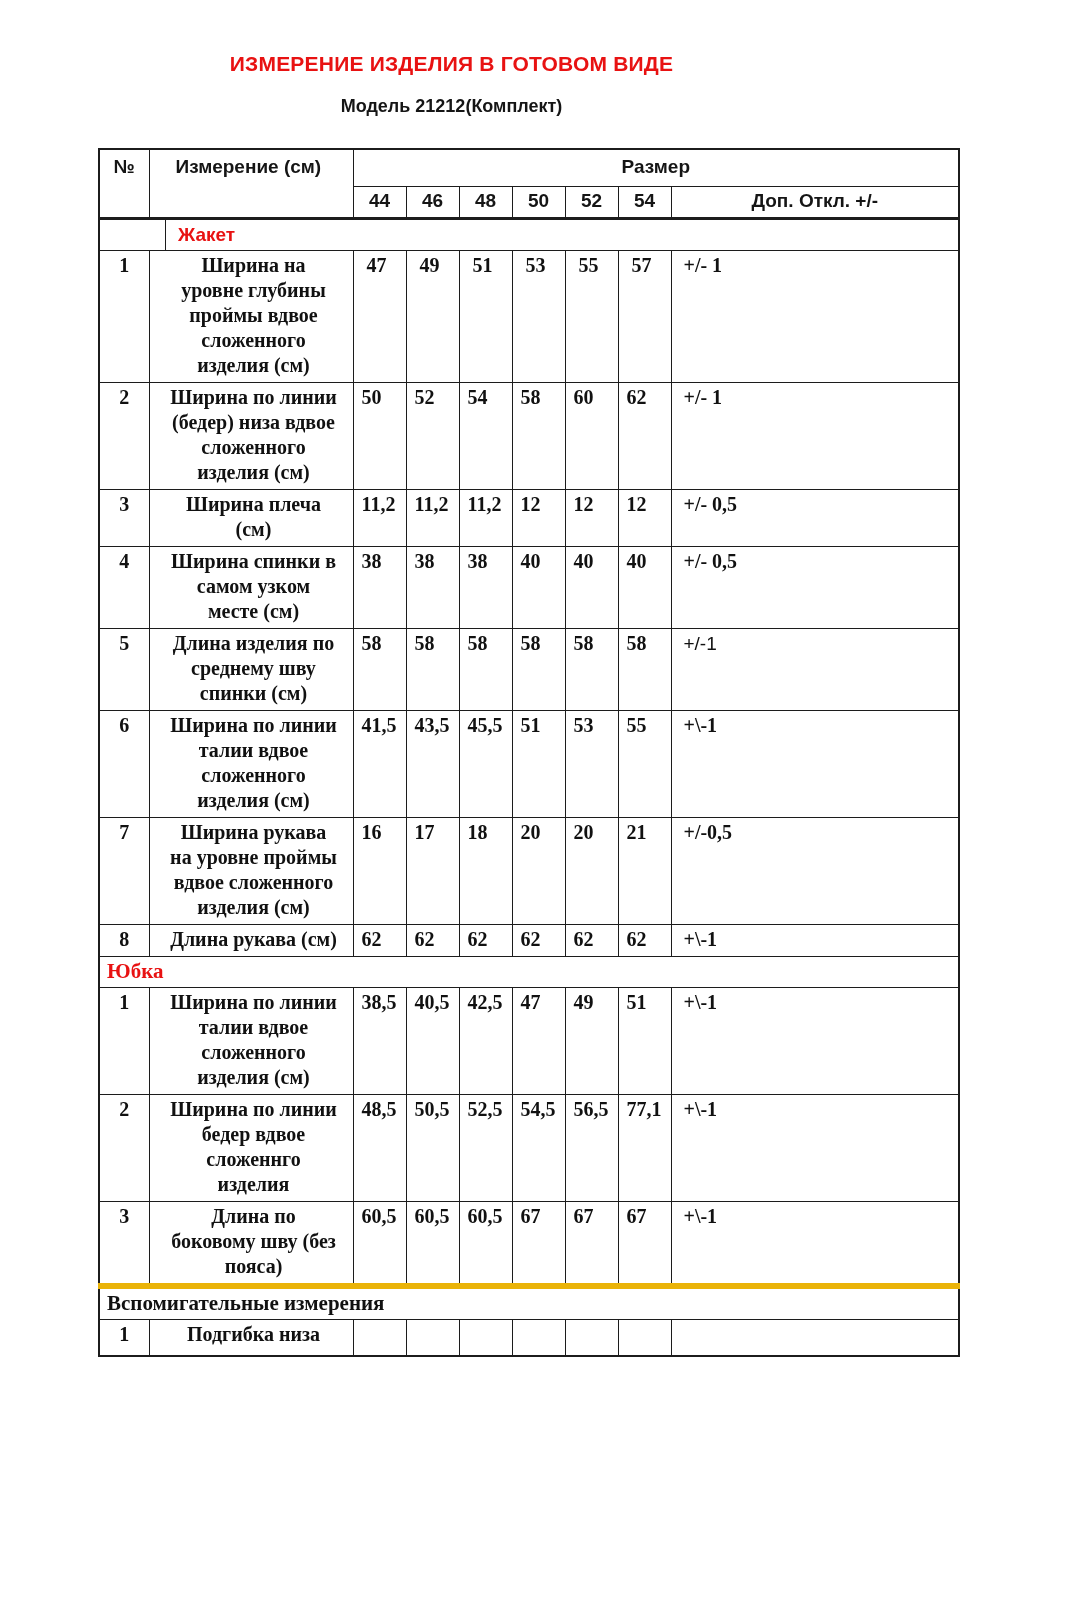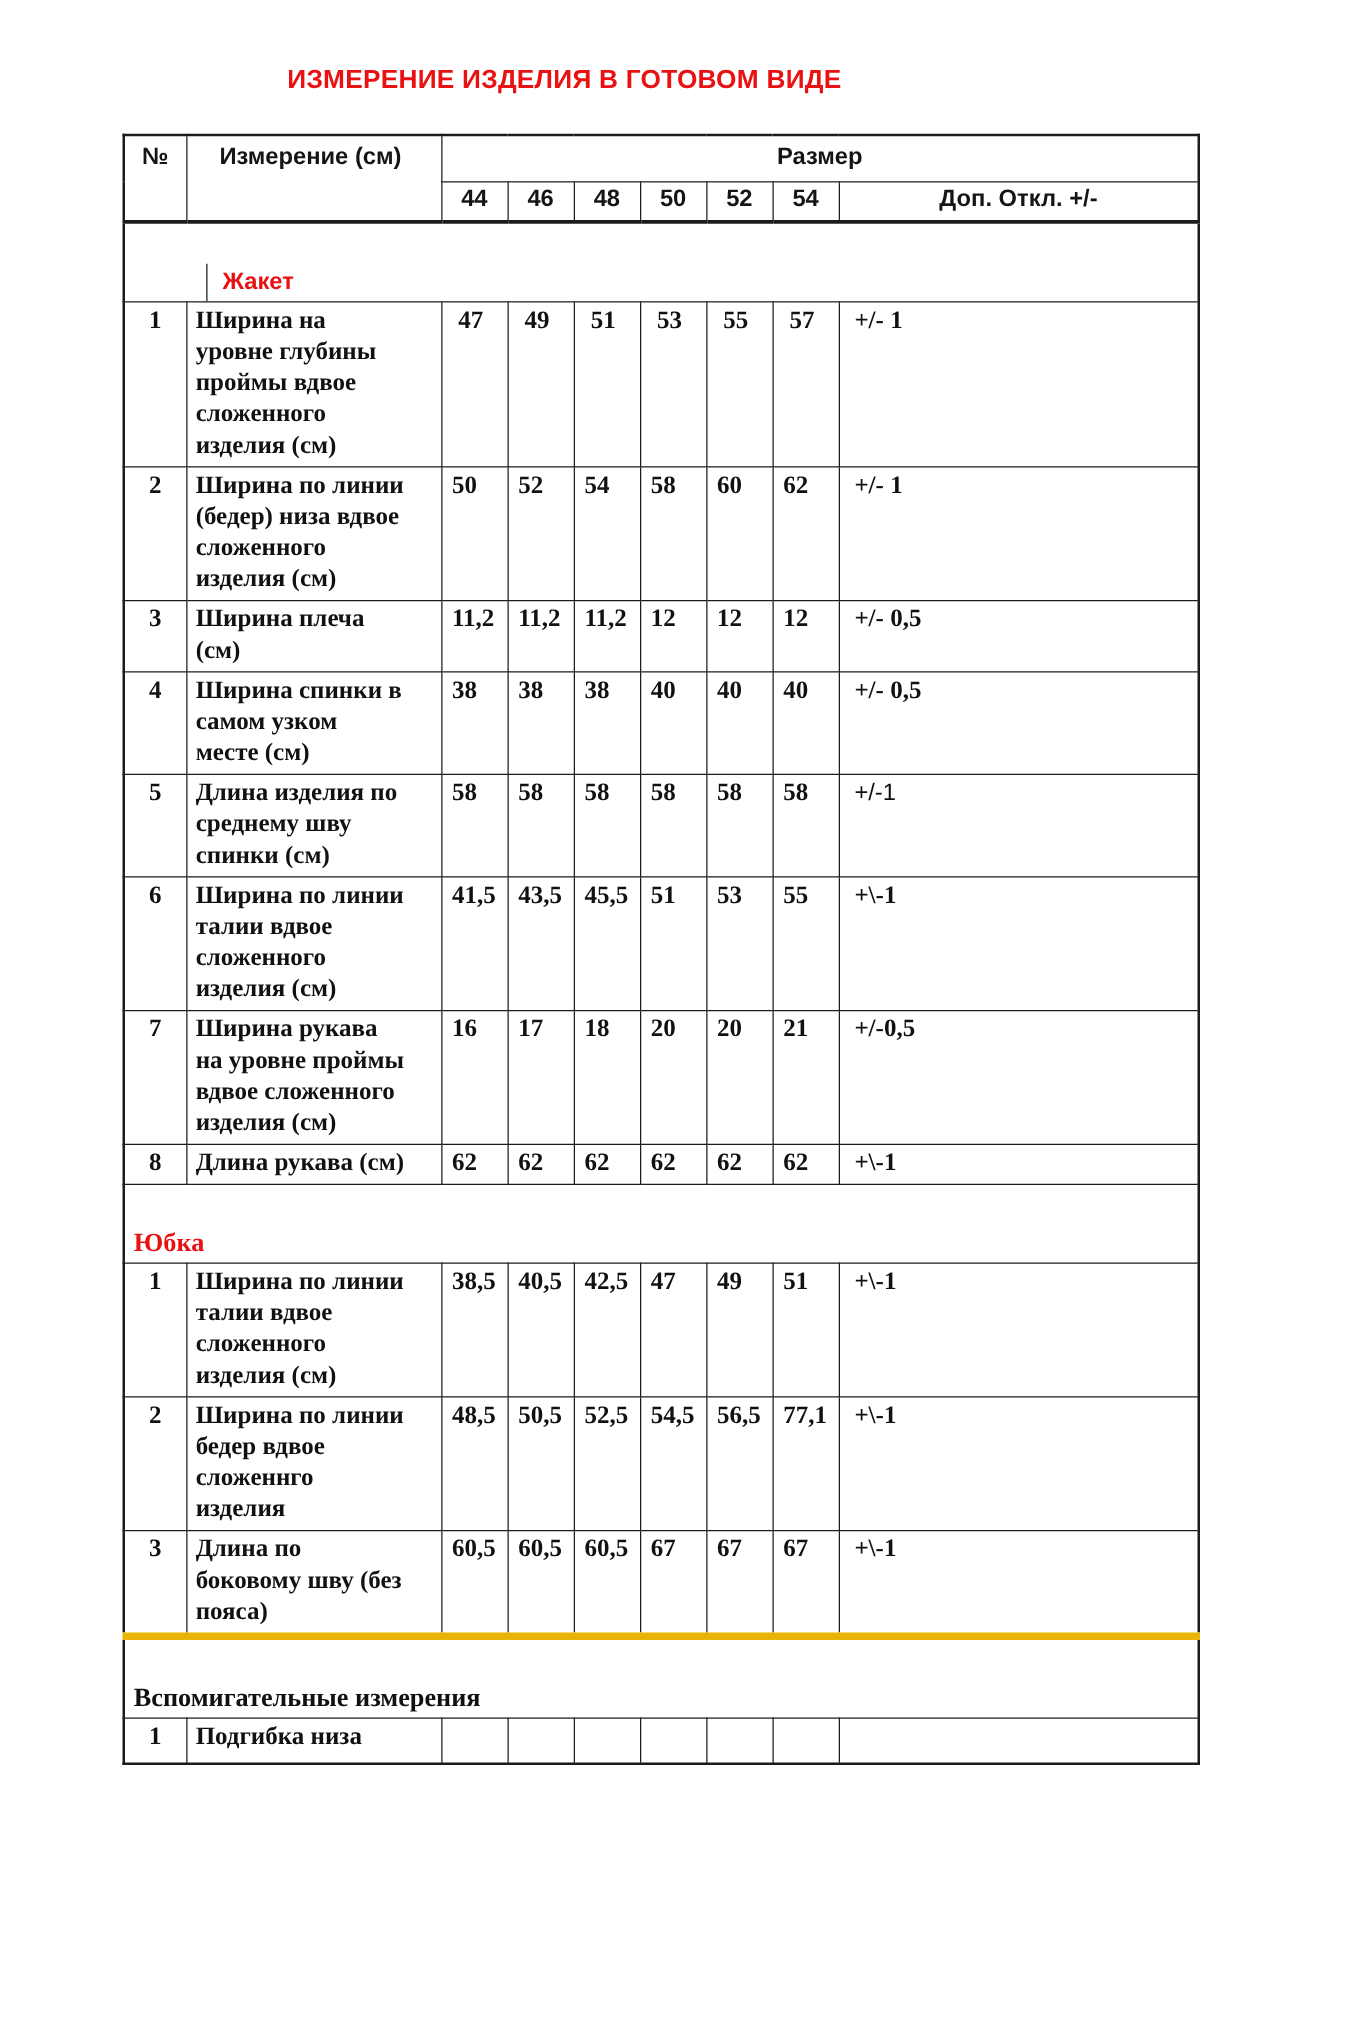"Модель 21212(Комплект)" h2.doc-subtitle { html: none -> <h2>Модель 21212(Комплект)</h2> }
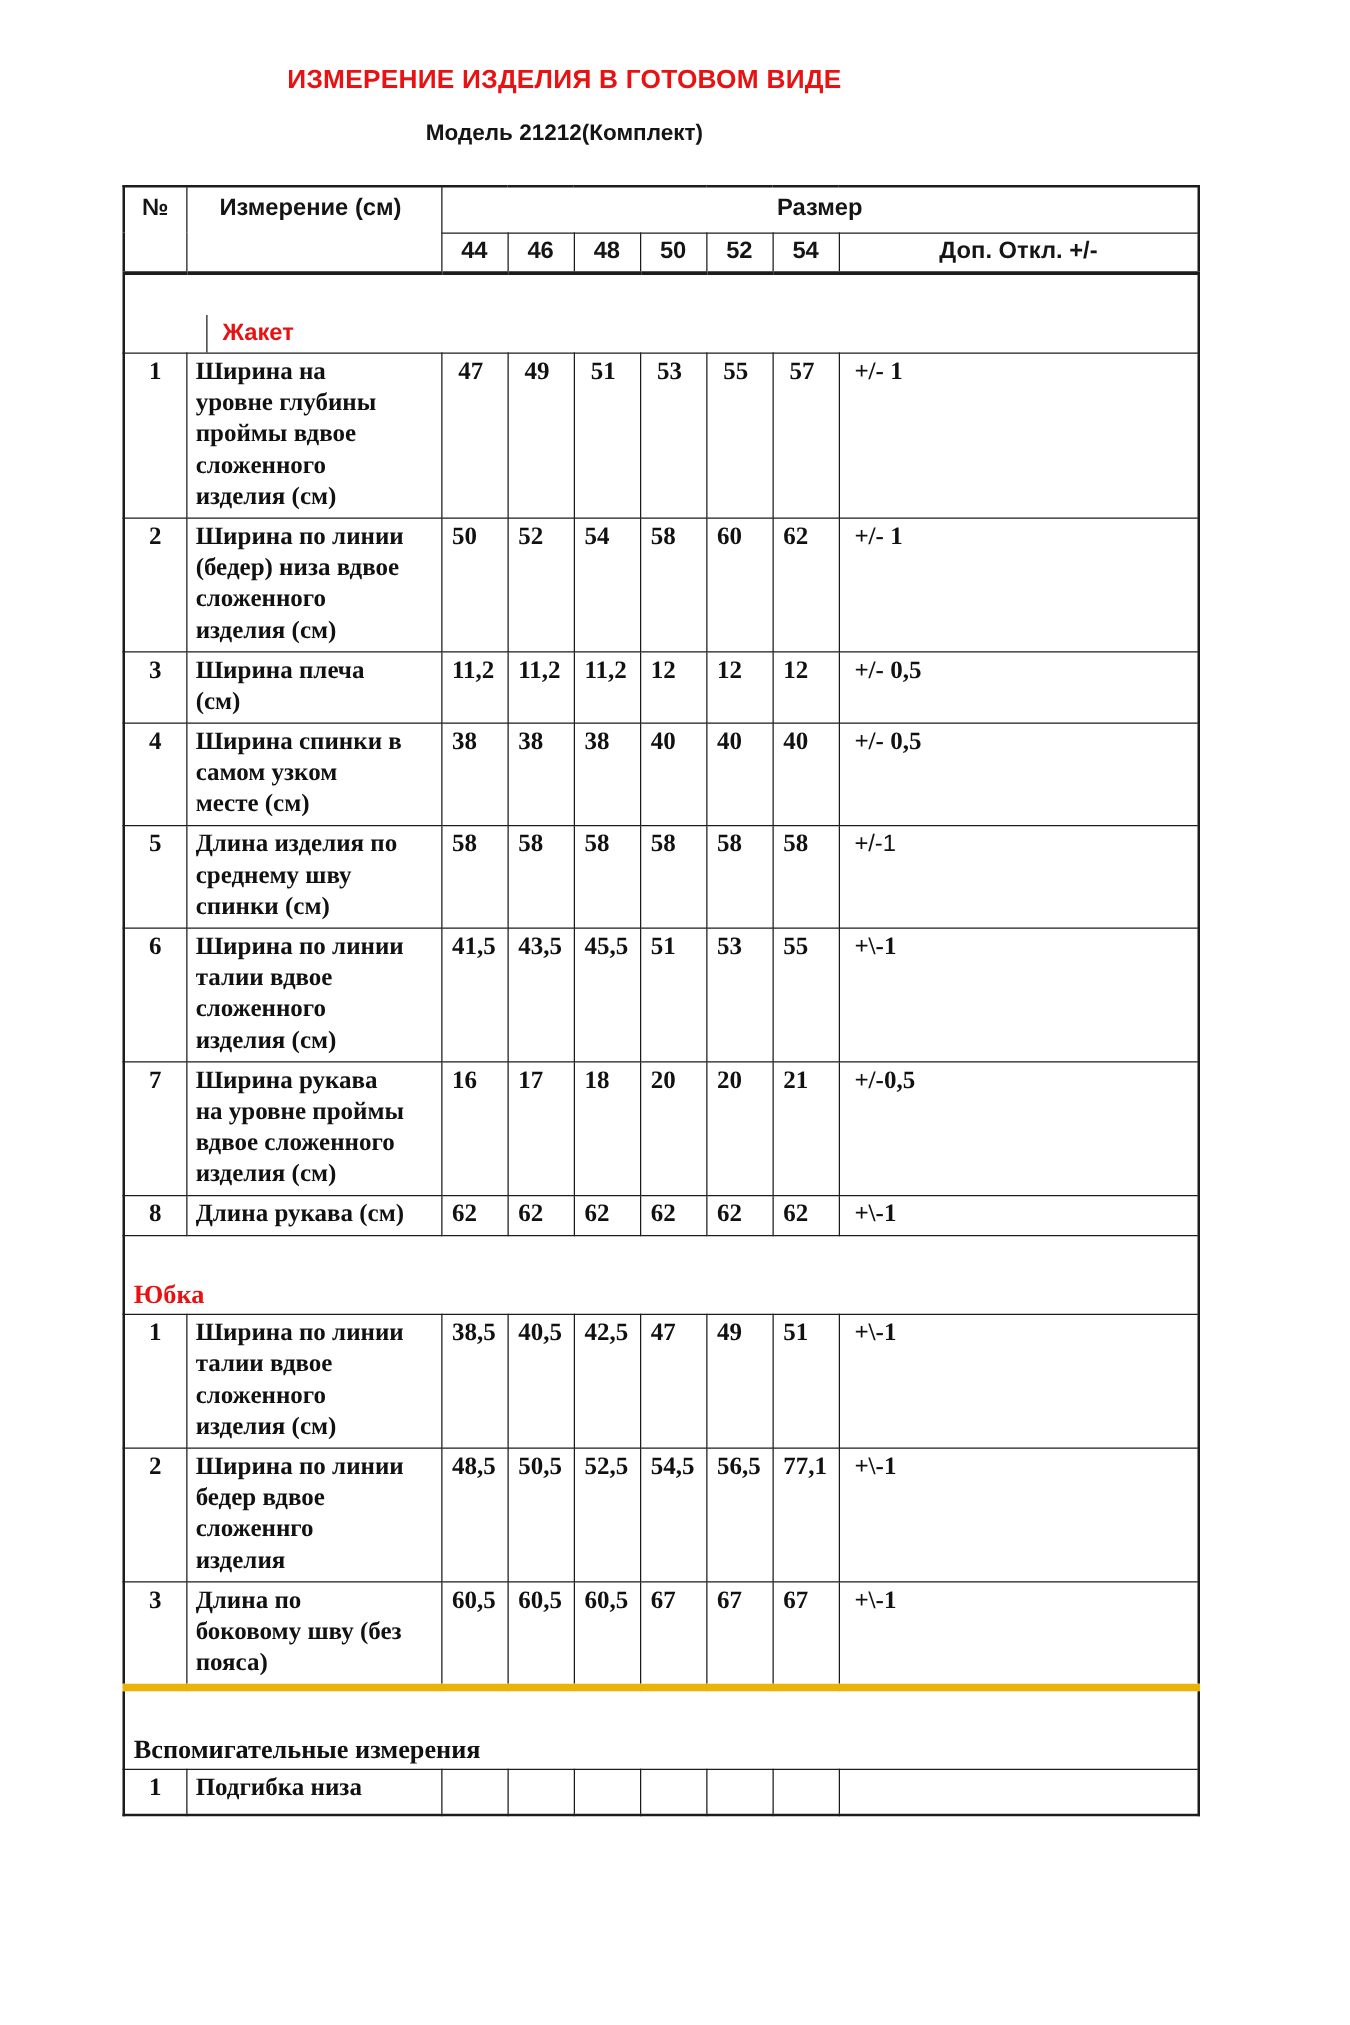"Жакет" .sec-flex { margin-top: 32px -> none }
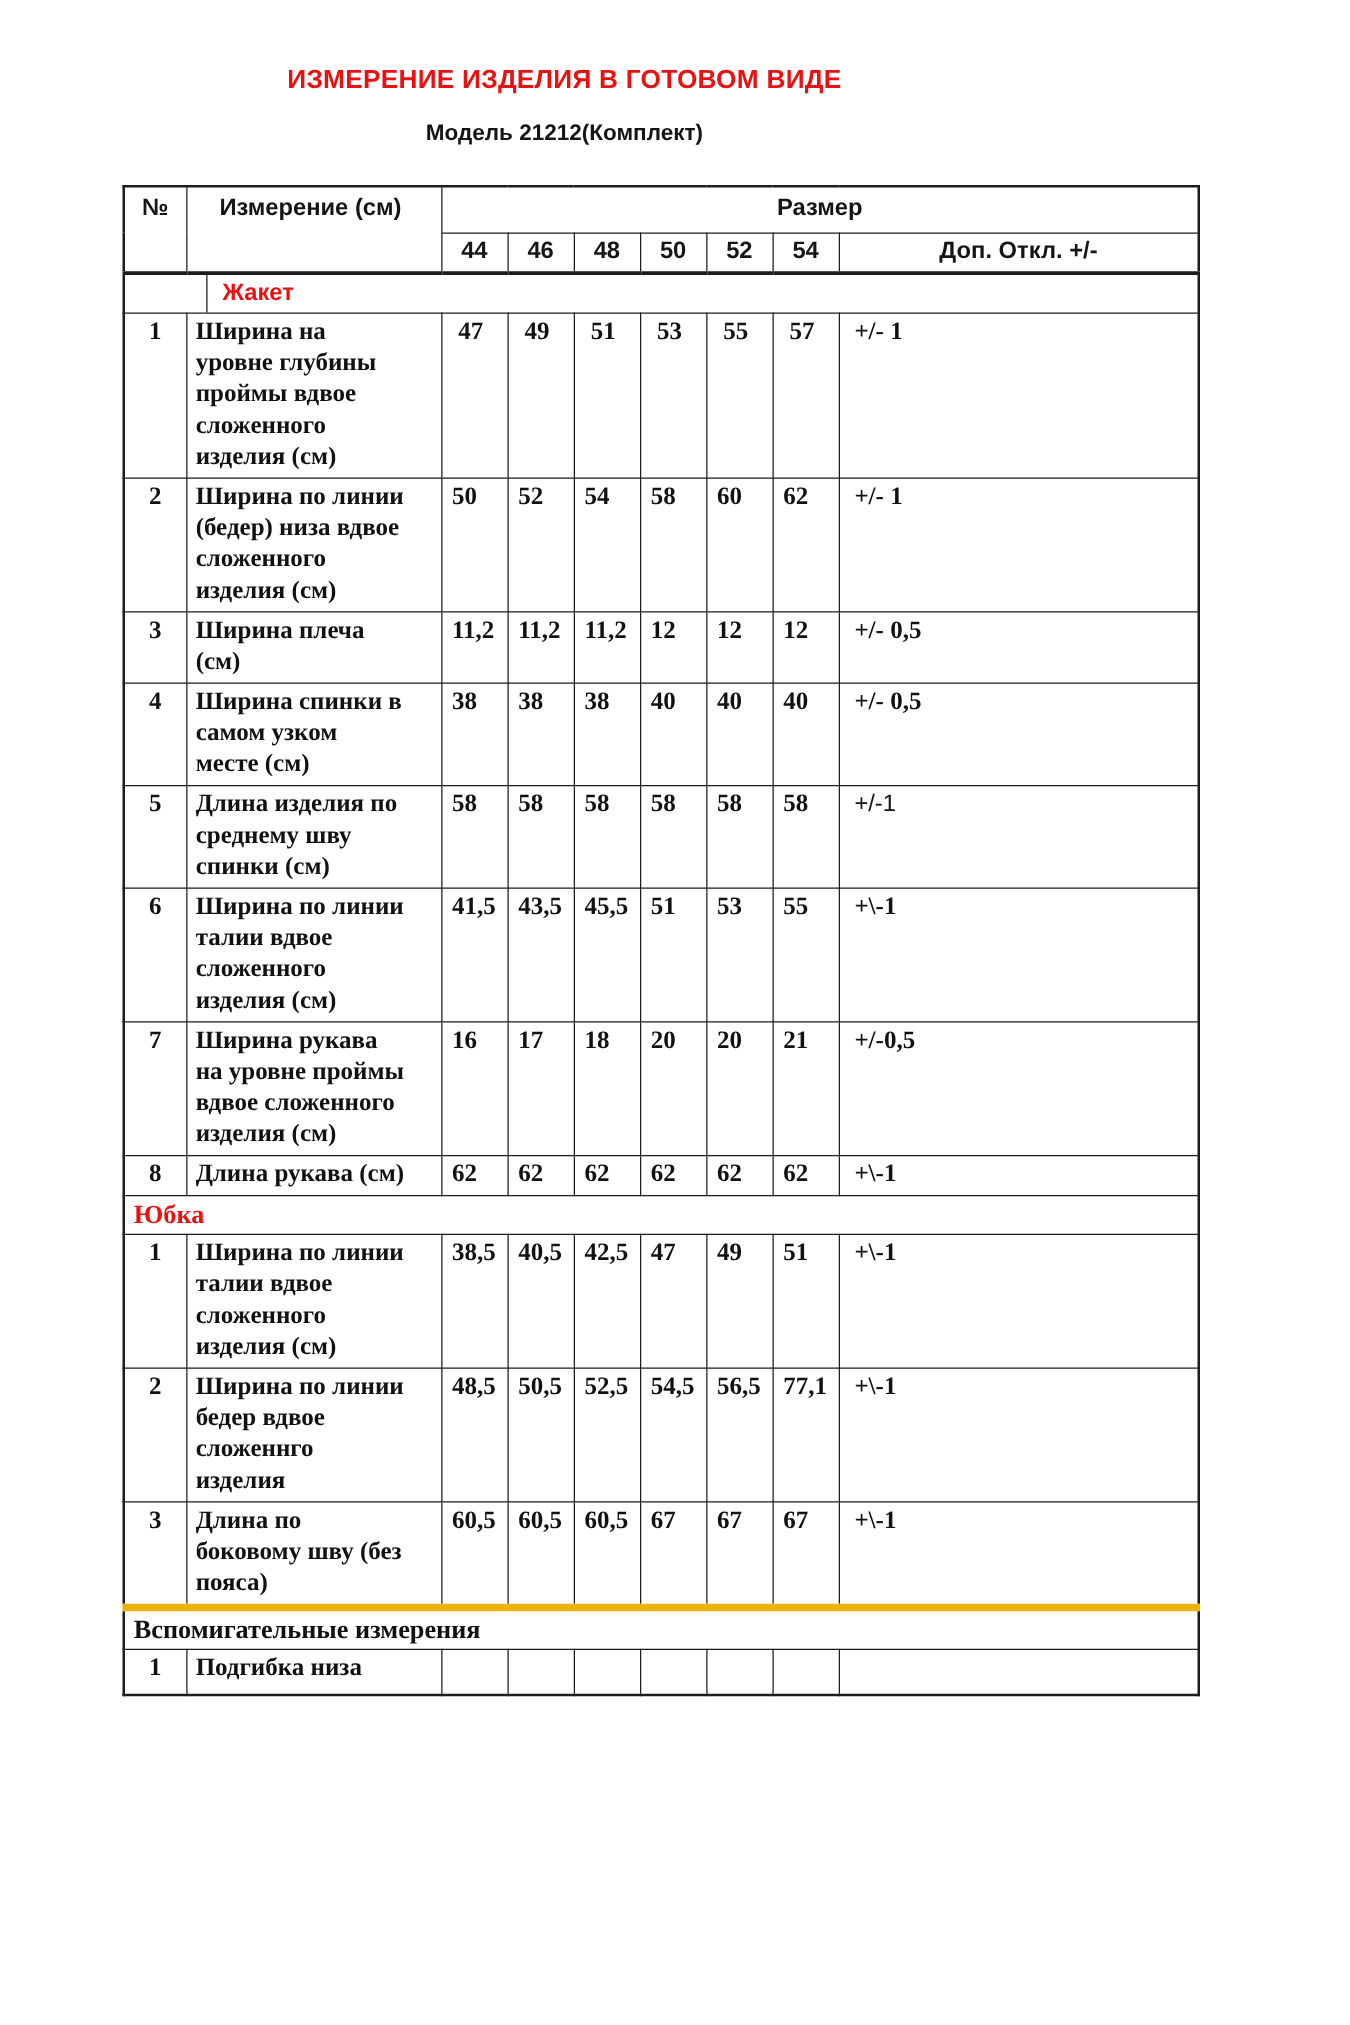"Ширина на" td.label { text-align: none -> center }
